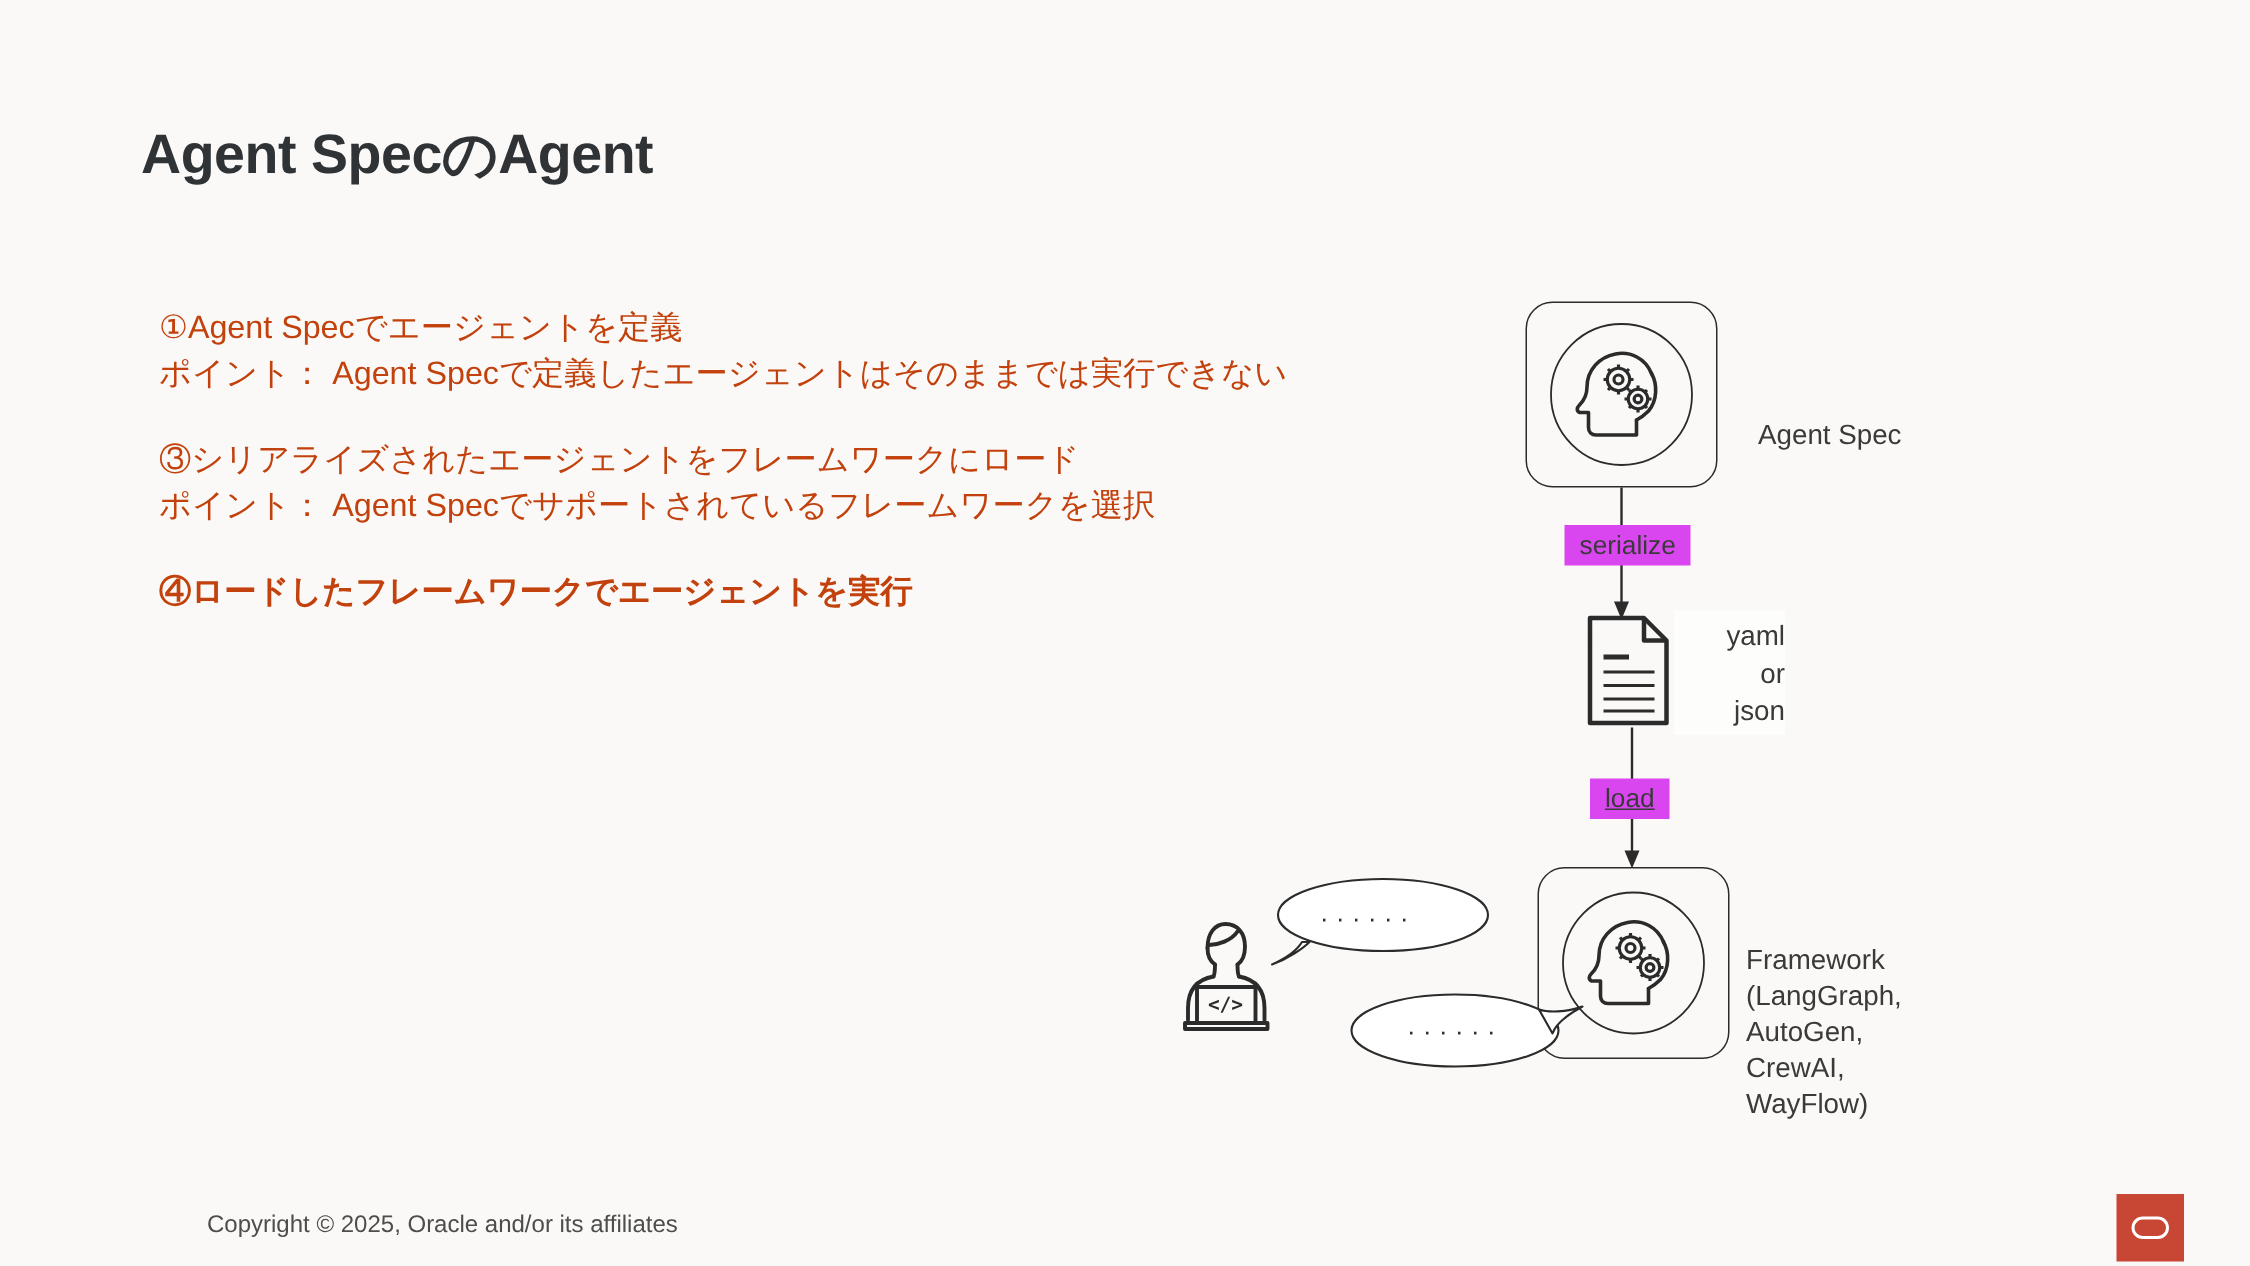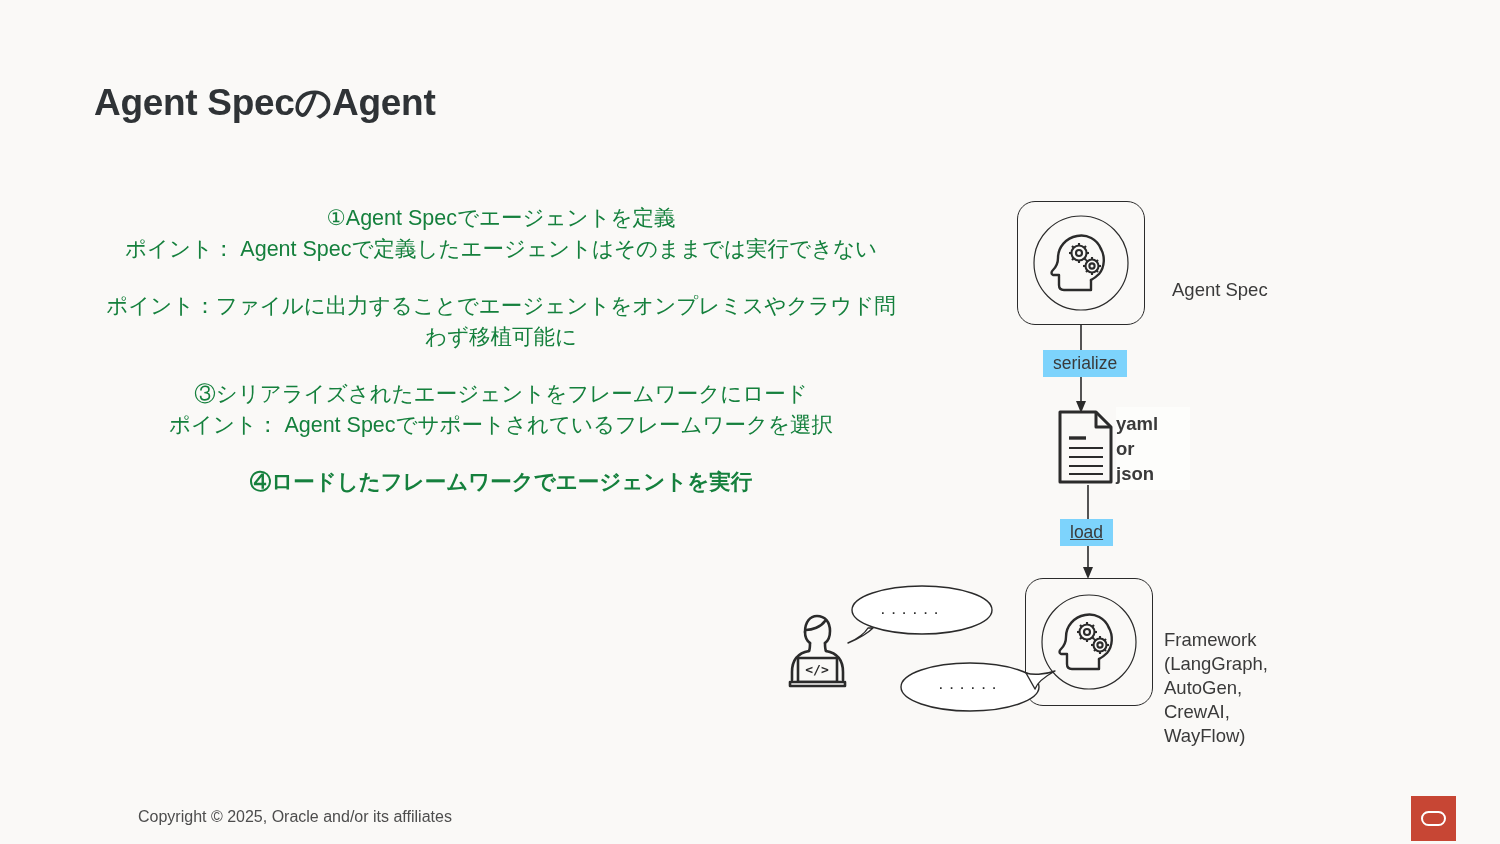"①Agent Specでエージェントを定義" .line { color: #15803d -> #c2410c; text-align: center -> none }
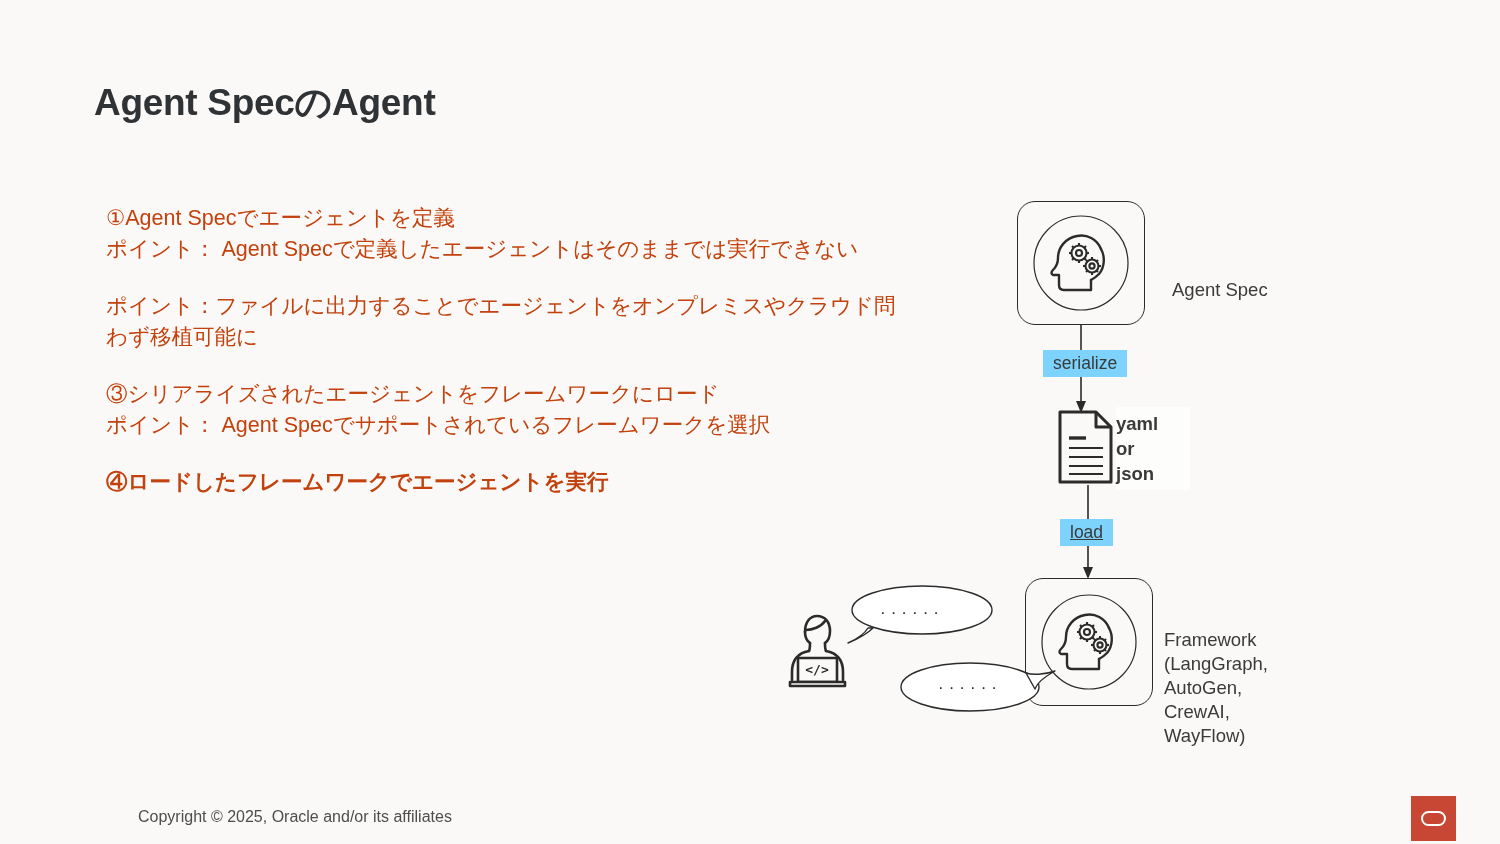"ポイント：ファイルに出力することでエージェントをオンプレミスやクラウド問わず移植" div.line { html: <div>ポイント：ファイルに出力することでエージェントをオンプレミスやクラウド問わず移植可能に</div> -> none }
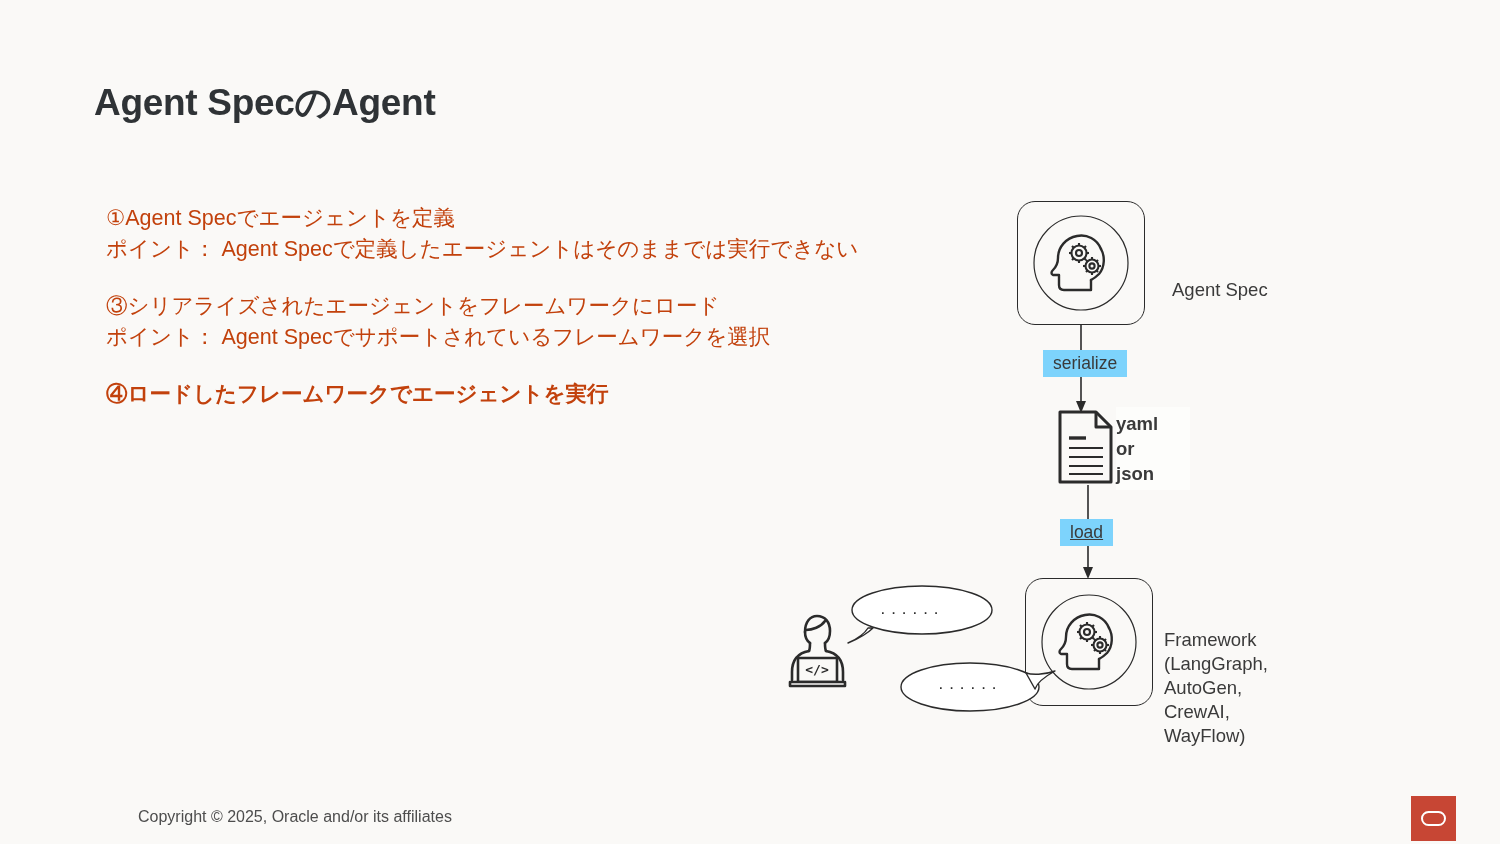"serialize" .edge-label { background: #7dd3fc -> #d946ef }
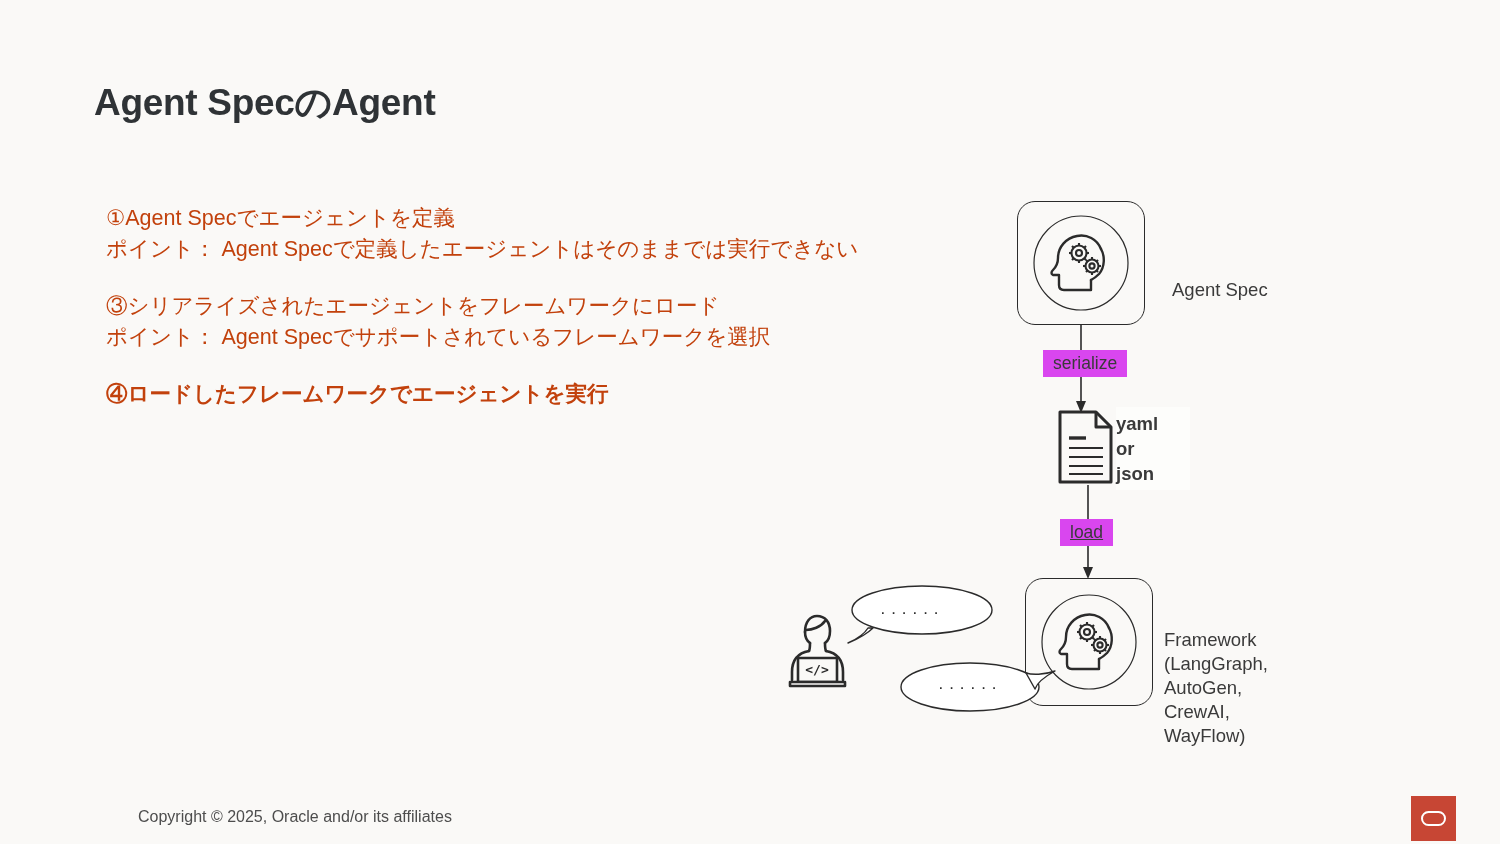"yaml" #file-label { font-weight: bold -> none; text-align: left -> right }
